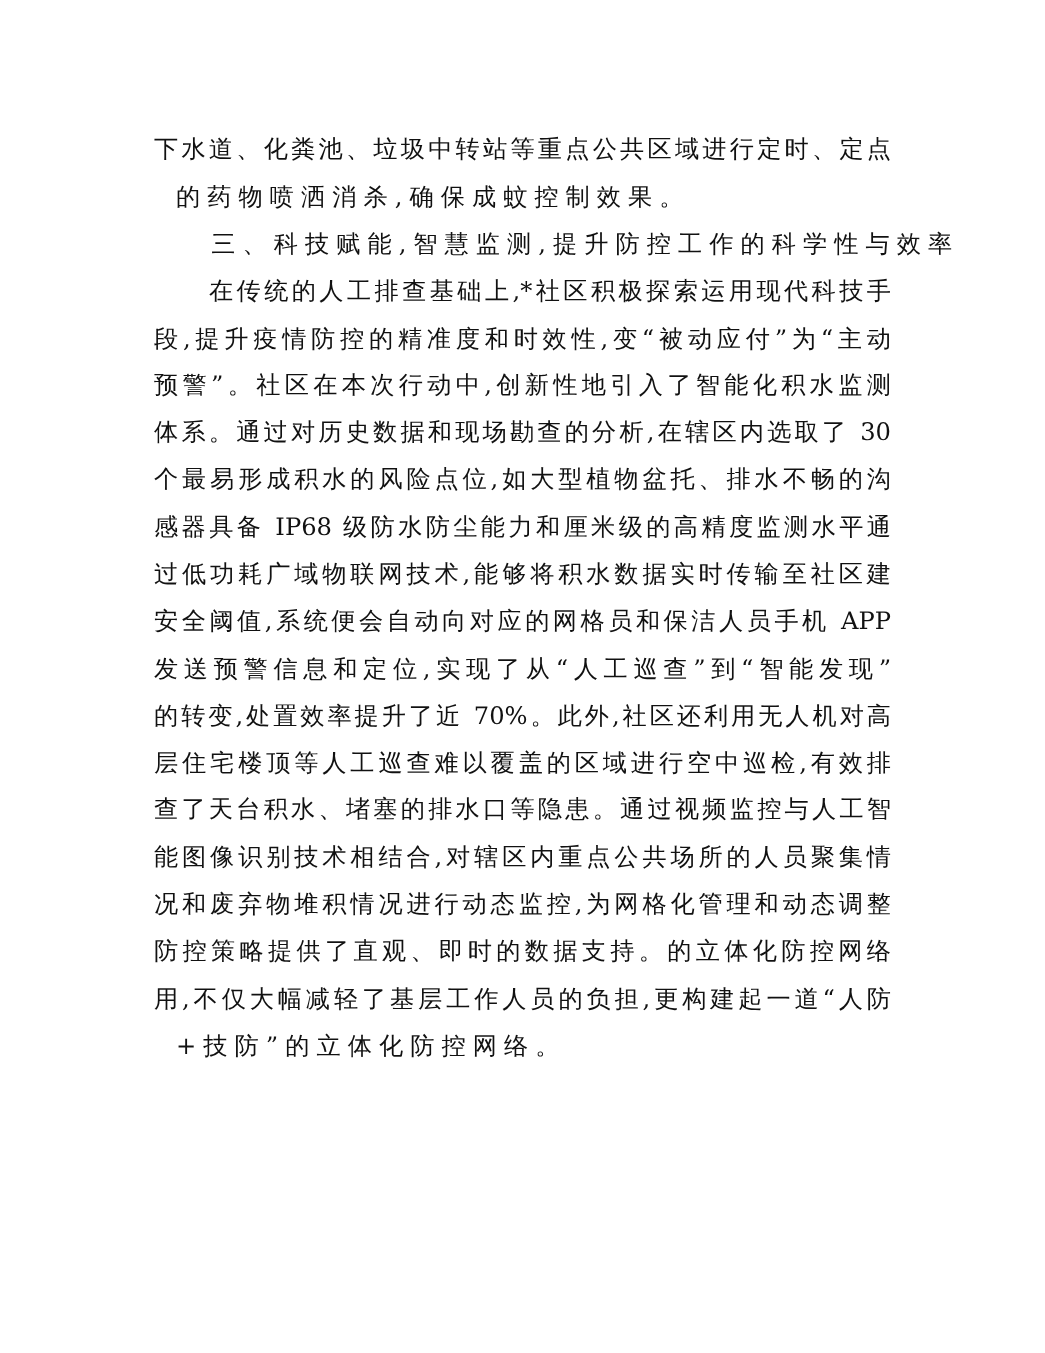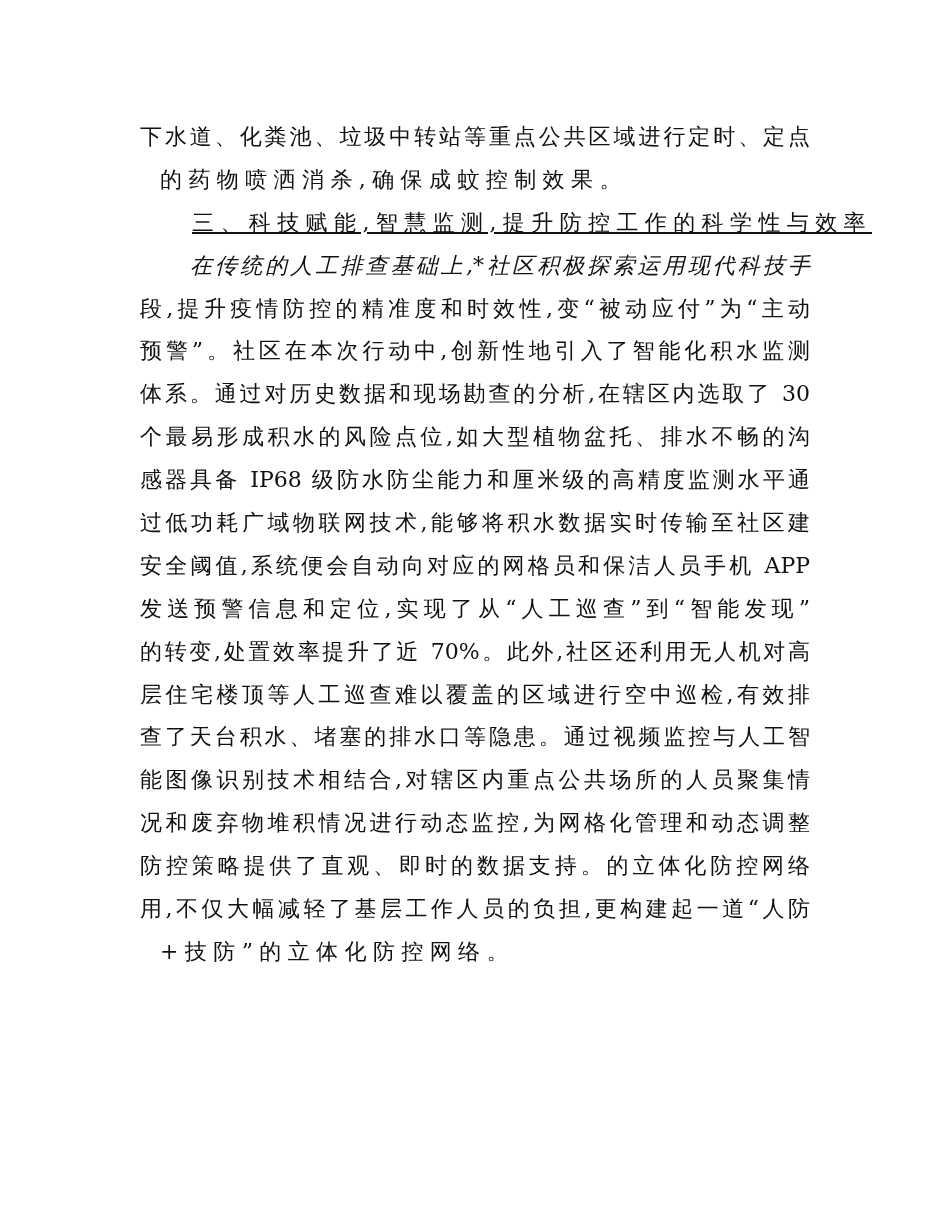"三、科技赋能,智慧监测,提升防控工作的科学性与效率" .line.heading { text-decoration: underline -> none }
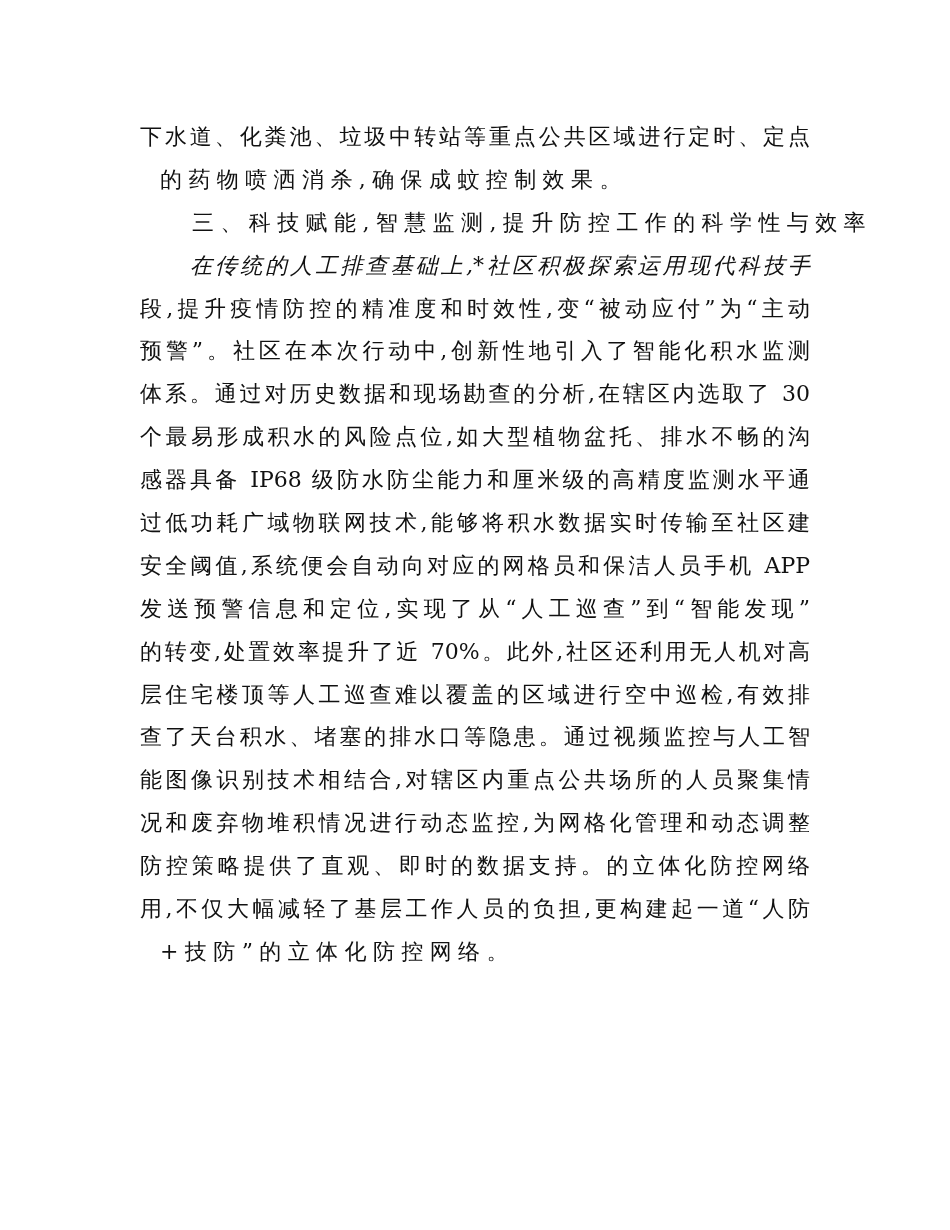"在传统的人工排查基础上,*社区积极探索运用现代科技手" .line.indent { font-style: italic -> none }
